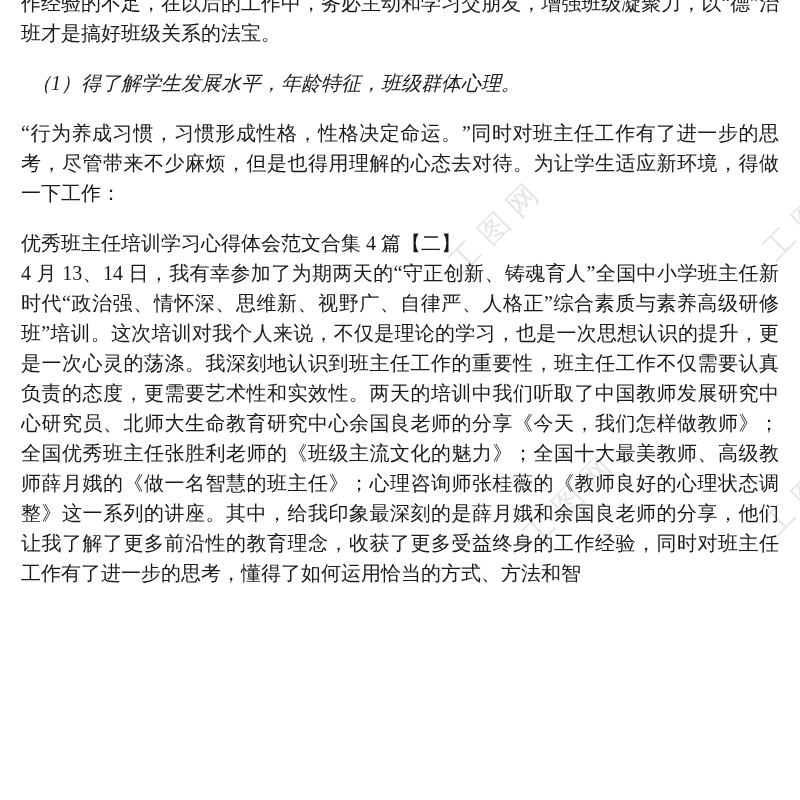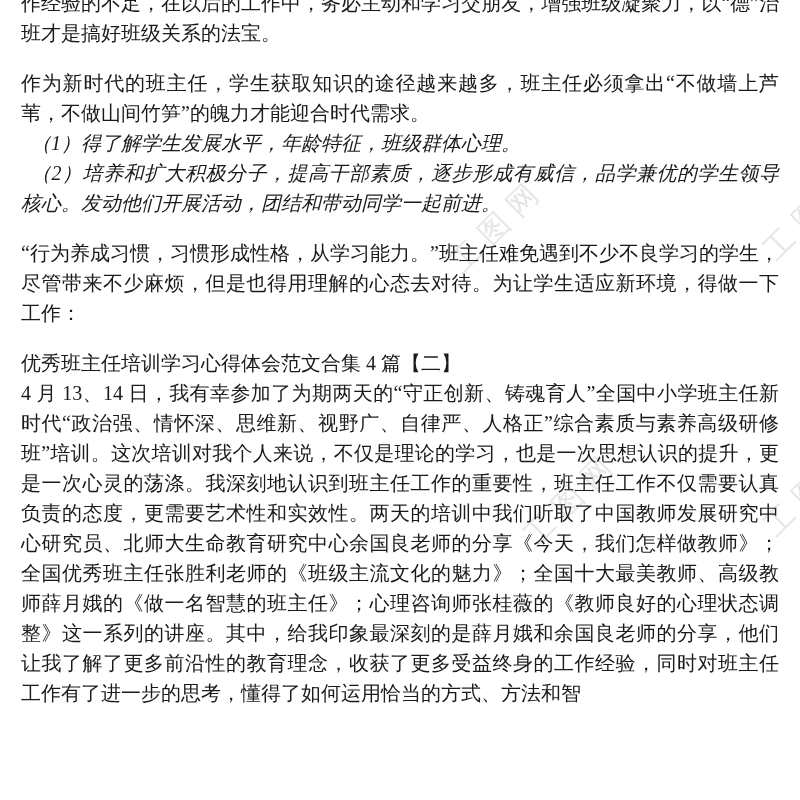"作为新时代的班主任，学生获取知识的途径越来越多，班主任必须拿出“不做墙上芦苇，不" p { html: <p>作为新时代的班主任，学生获取知识的途径越来越多，班主任必须拿出“不做墙上芦苇，不做山间竹笋”的魄力才能迎合时代需求。</p> -> none }
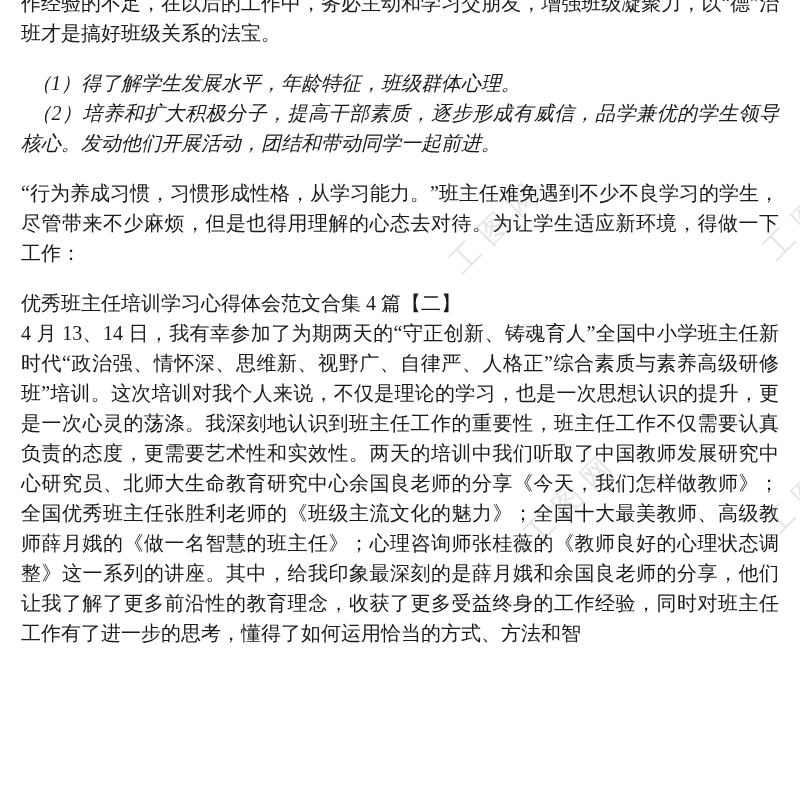"（2）培养和扩大积极分子，提高干部素质，逐步形成有威信，品学兼优的学生领导核心。" p.indent { html: <p>（2）培养和扩大积极分子，提高干部素质，逐步形成有威信，品学兼优的学生领导核心。发动他们开展活动，团结和带动同学一起前进。</p> -> none }
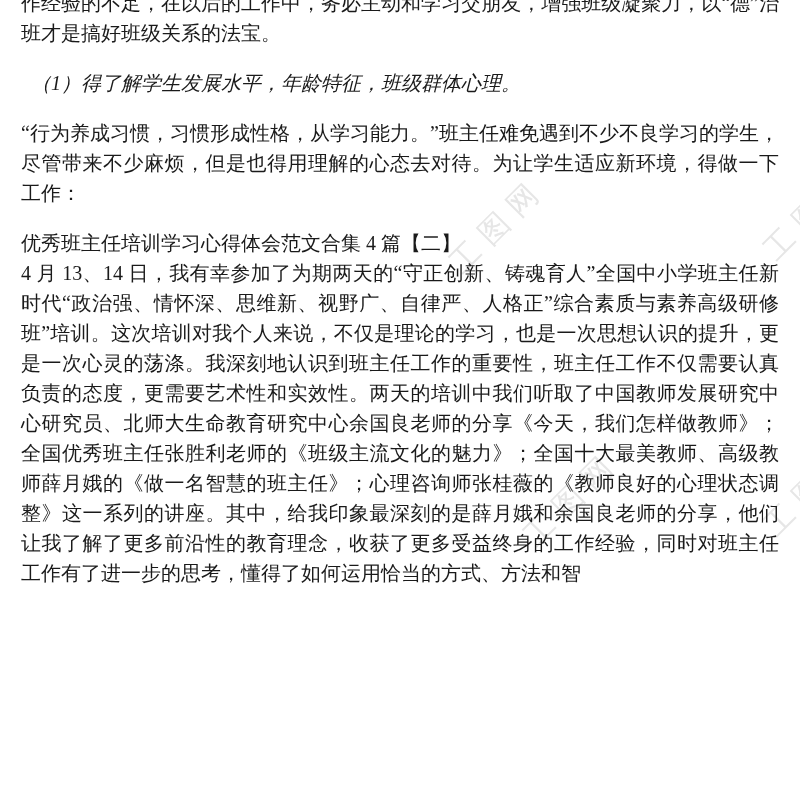"“行为养成习惯，习惯形成性格，从学习能力。”班主任难免遇到不少不良学习的学生，尽" p { text: 从学习能力。”班主任难免遇到不少不良学习的学生 -> 性格决定命运。”同时对班主任工作有了进一步的思考 }
